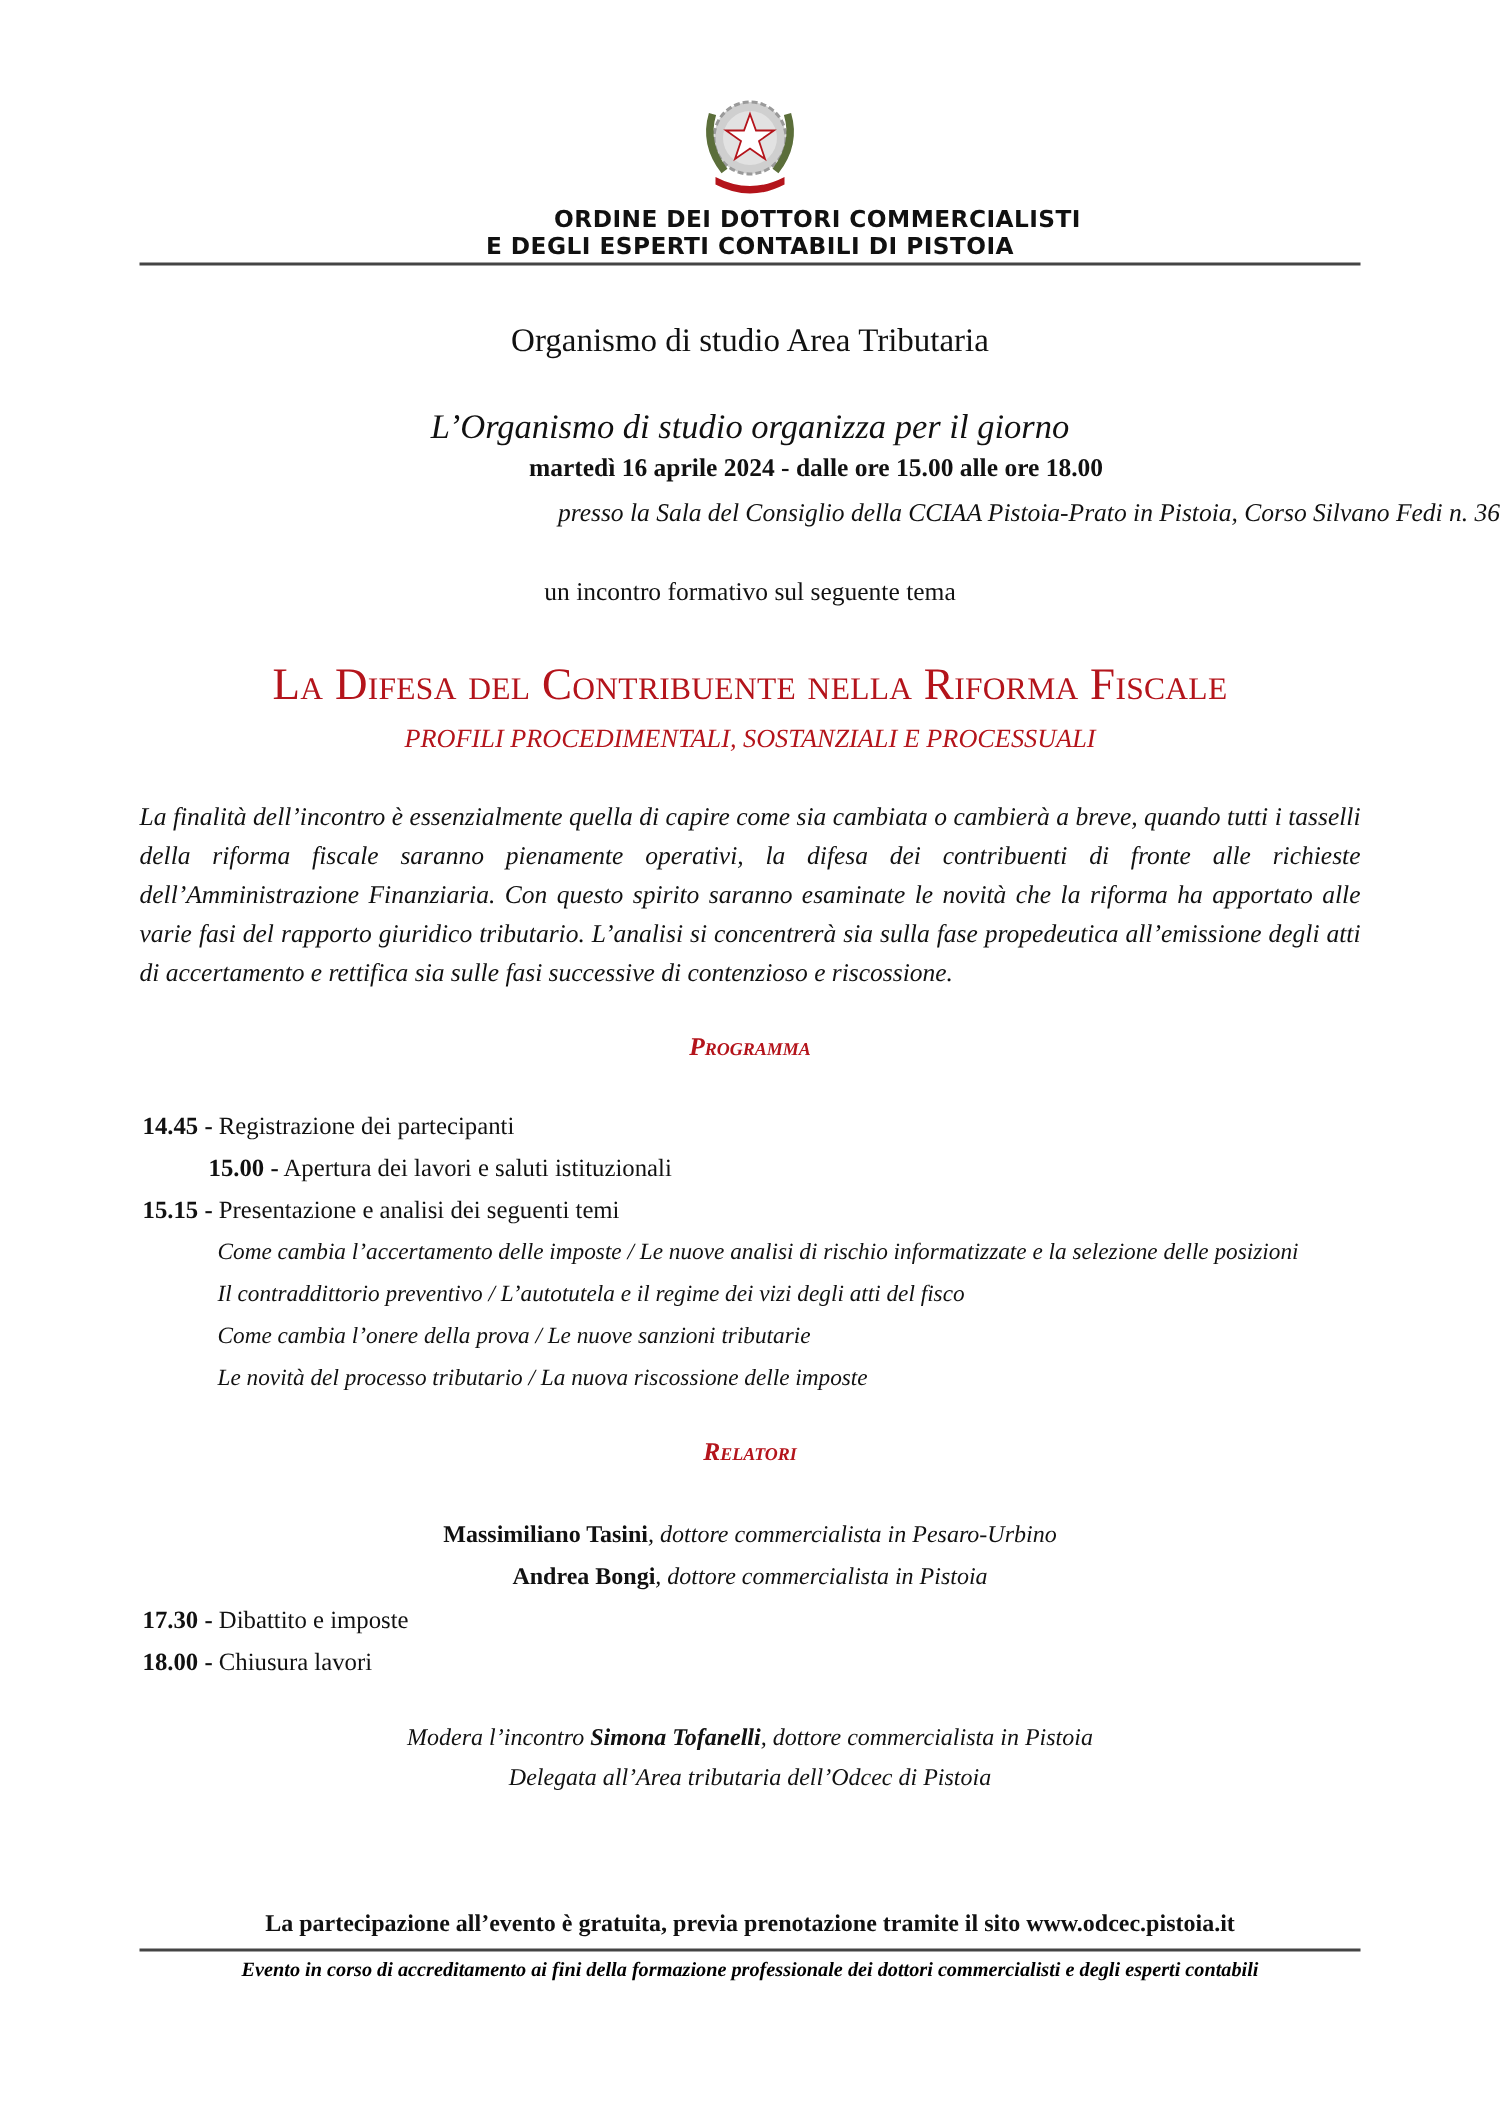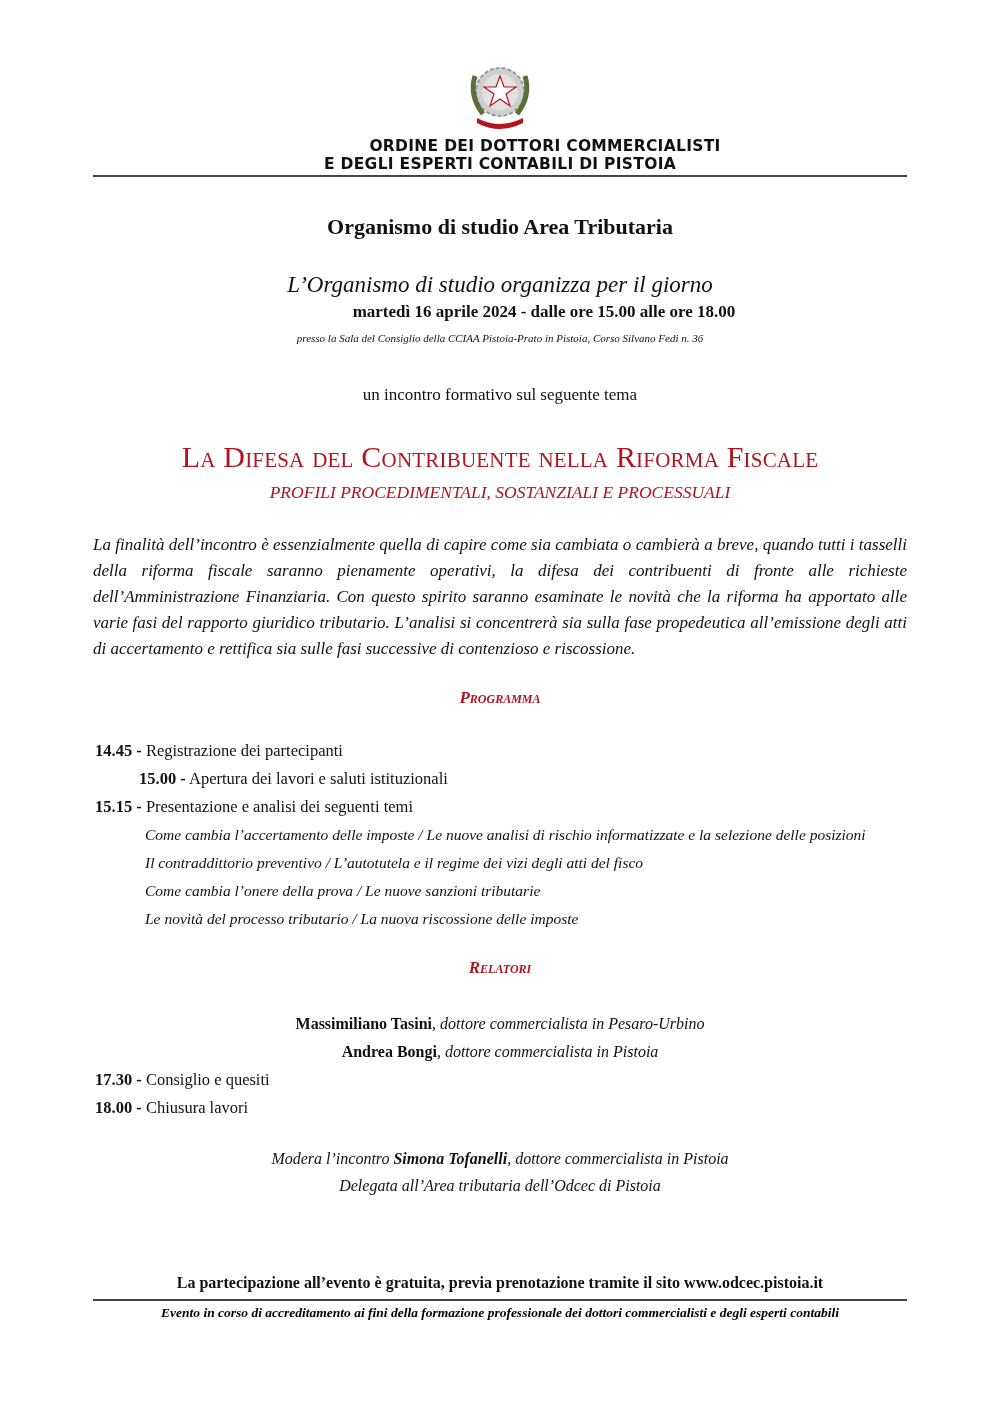"Organismo di studio Area Tributaria" .h-area { font-weight: bold -> normal }
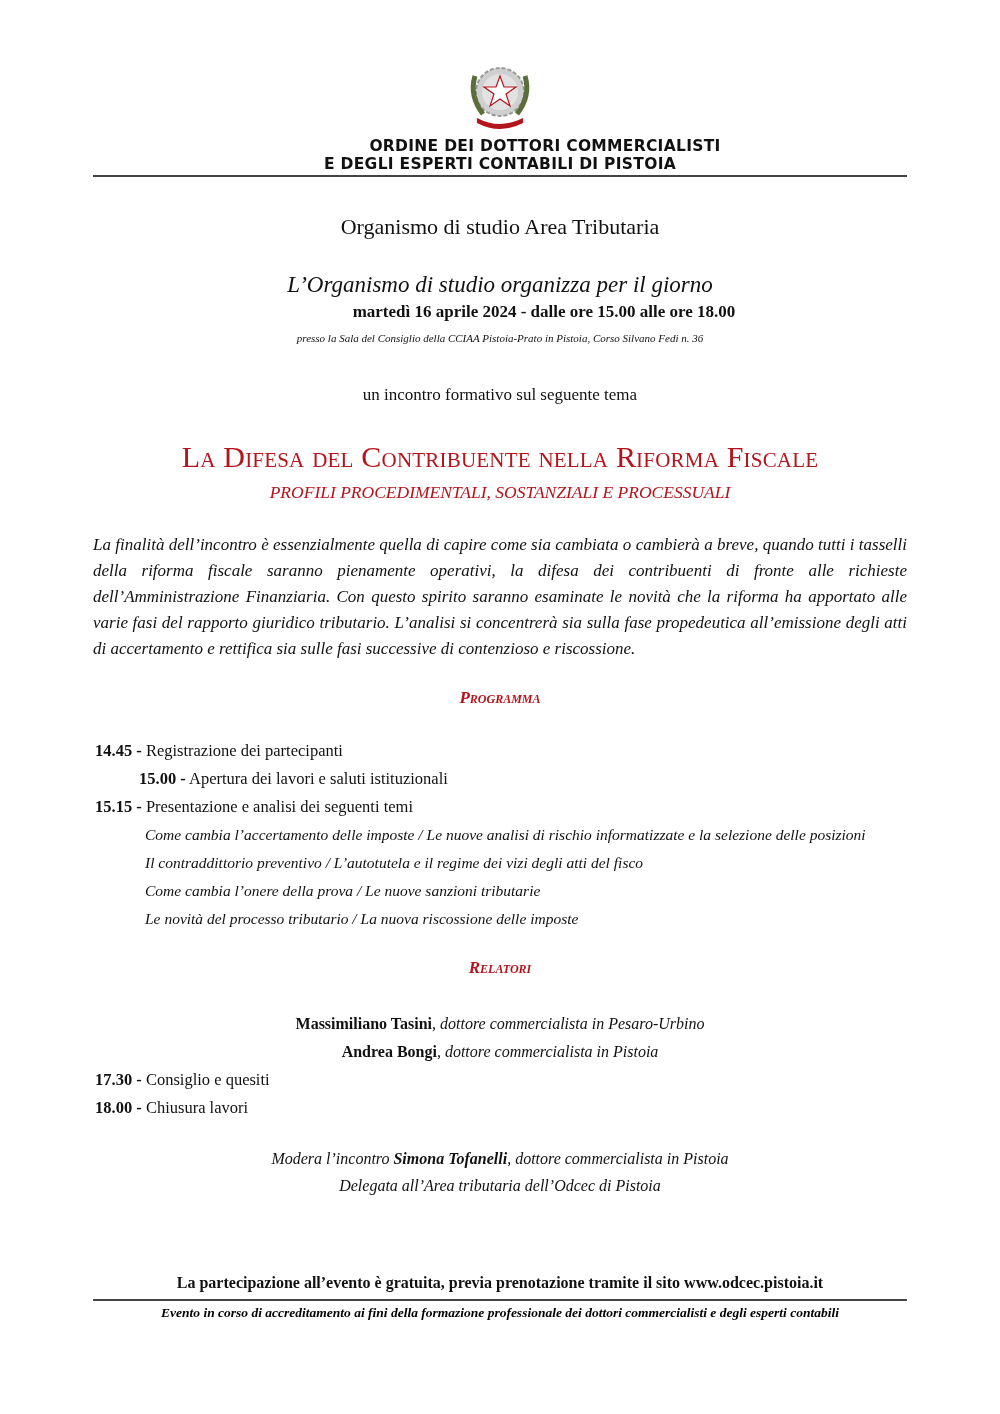"presso la Sala del Consiglio" .venue { font-size: 11px -> 17px; text-align: none -> right }
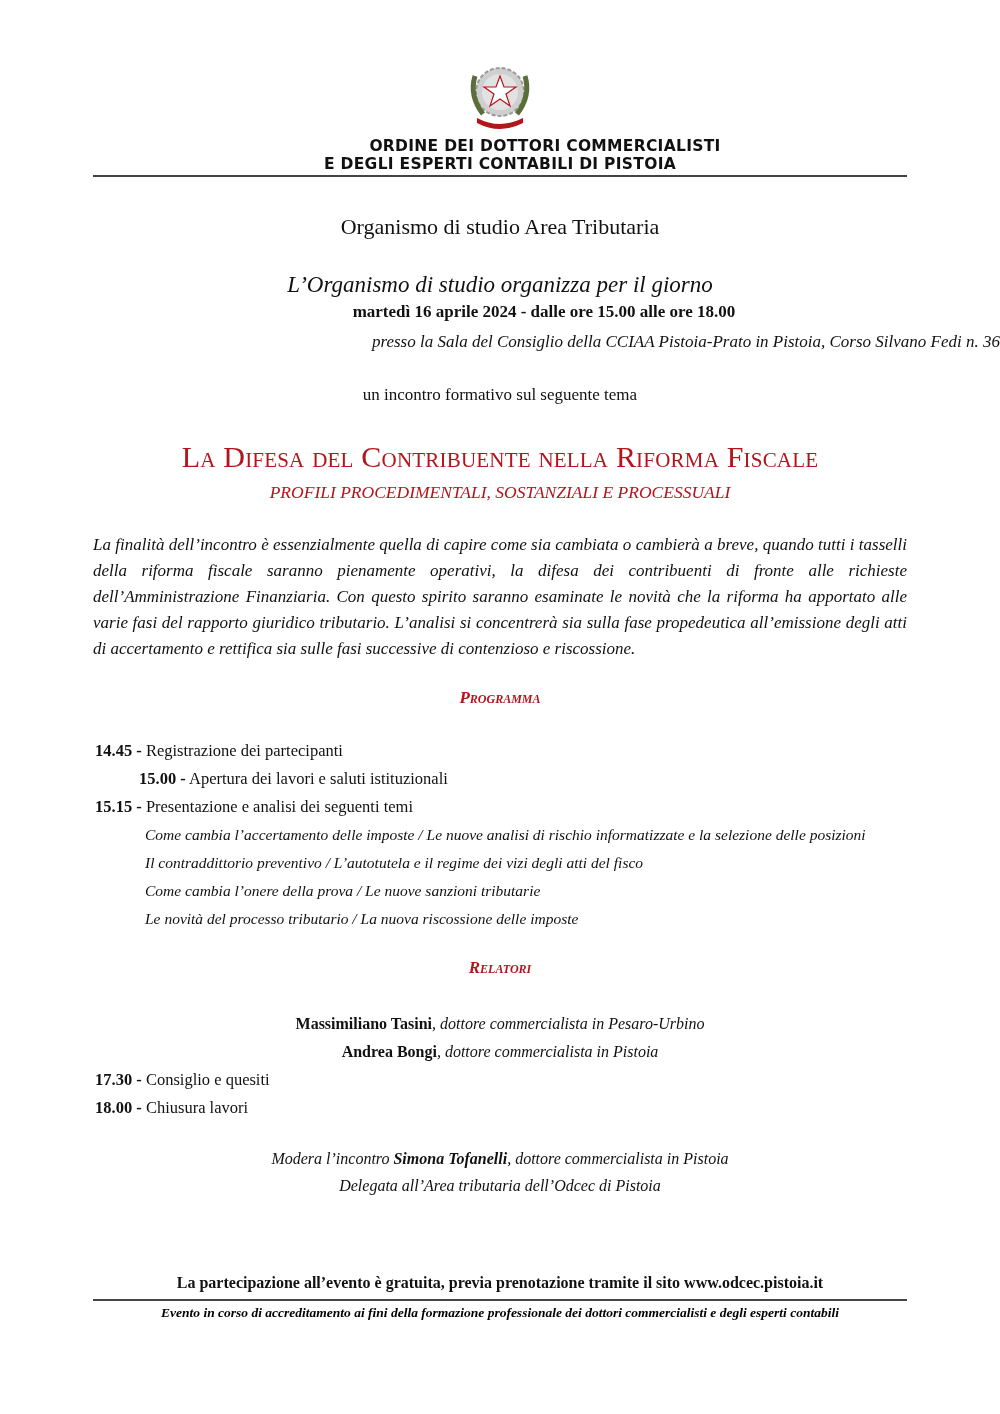"Consiglio e quesiti" span { text: Consiglio e quesiti -> Dibattito e imposte }
